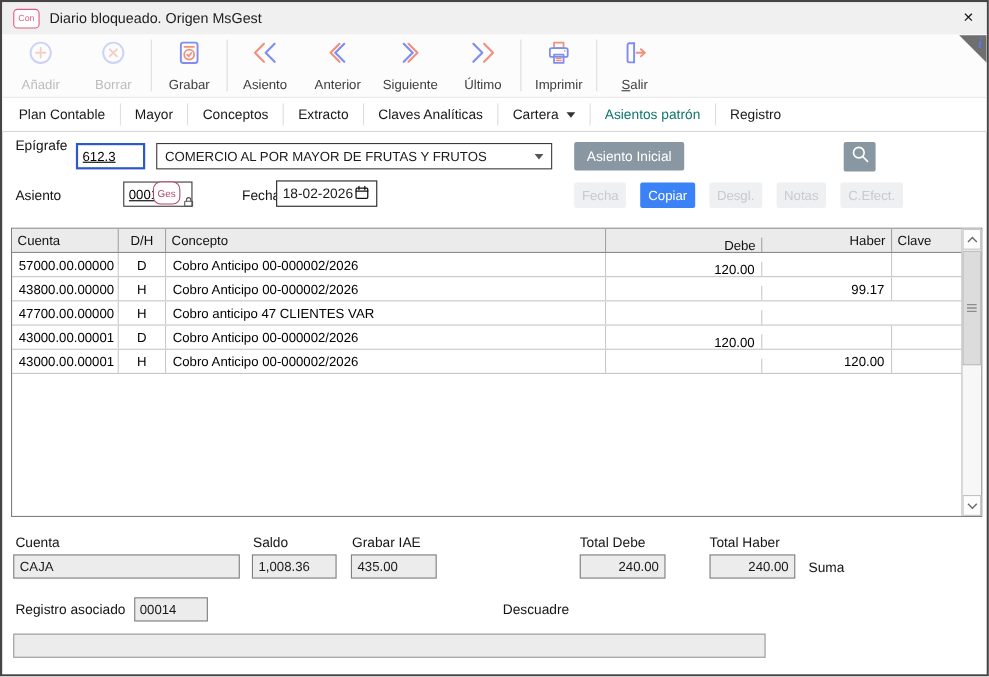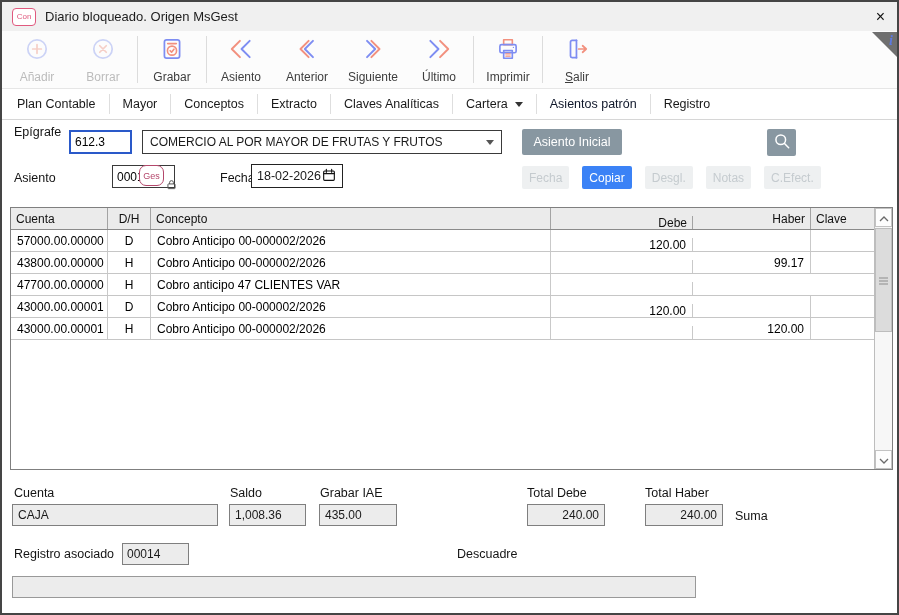"Asientos patrón" .tab.disabled { color: #0f172a -> #0f766e }
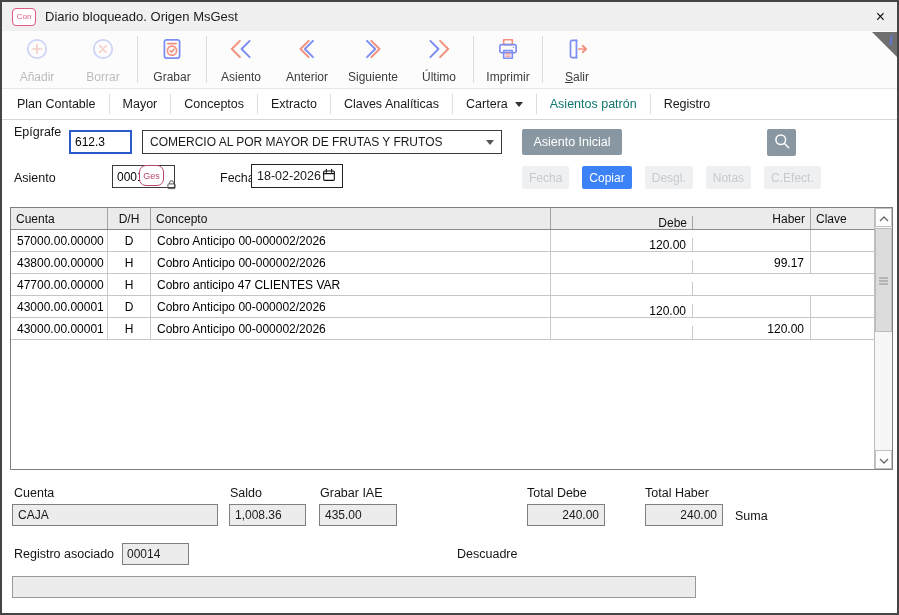"612.3" .inp { text-decoration: none -> underline }
